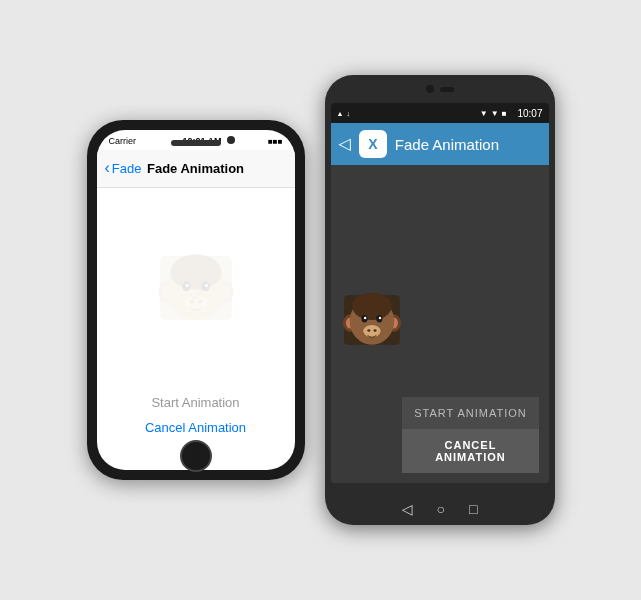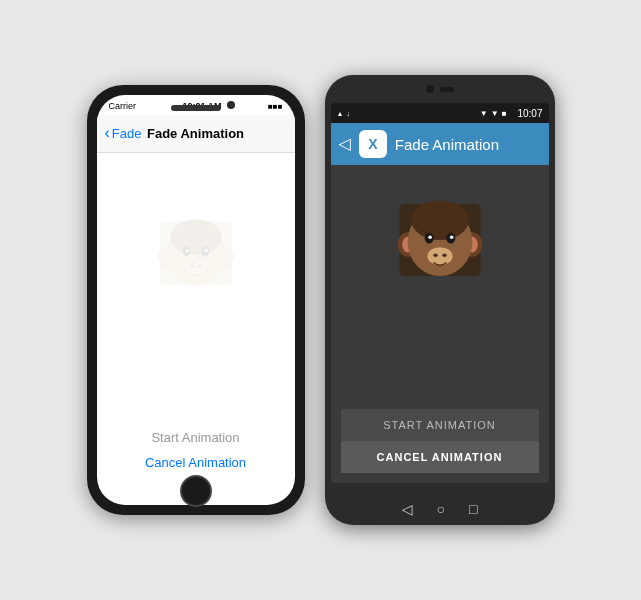"Carrier" .ios-phone { height: 430px -> 360px }
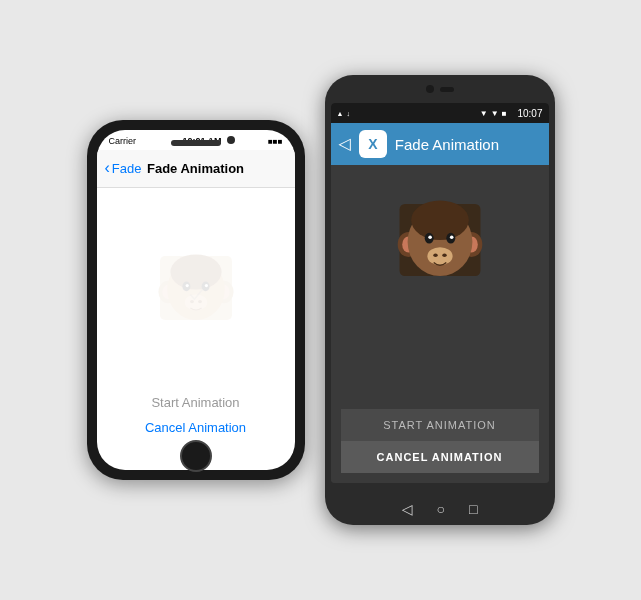"START ANIMATION CANCEL ANIMATION" .android-content { flex-direction: column -> row }
